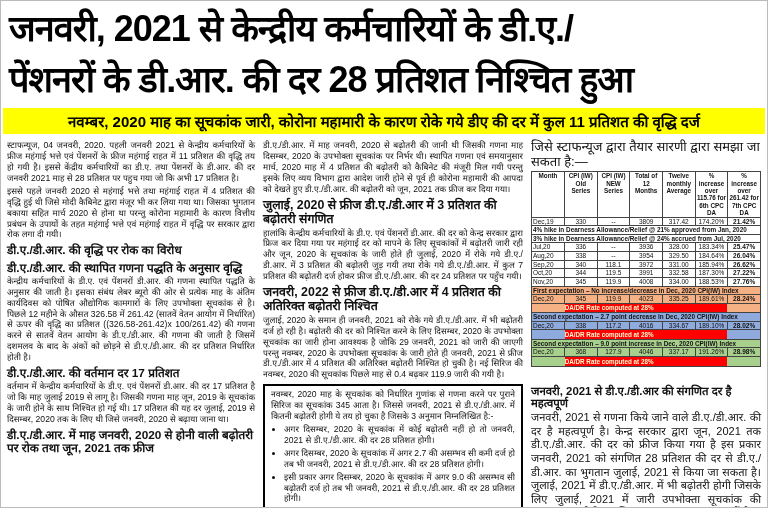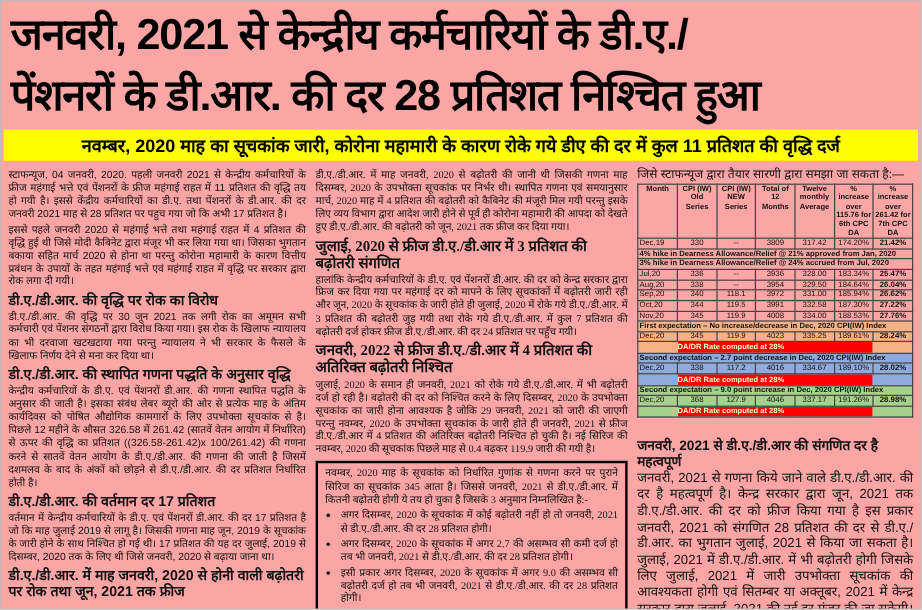"जनवरी, 2021 से केन्द्रीय कर्मचारियों" .page { background: #fca5a5 -> #ffffff }
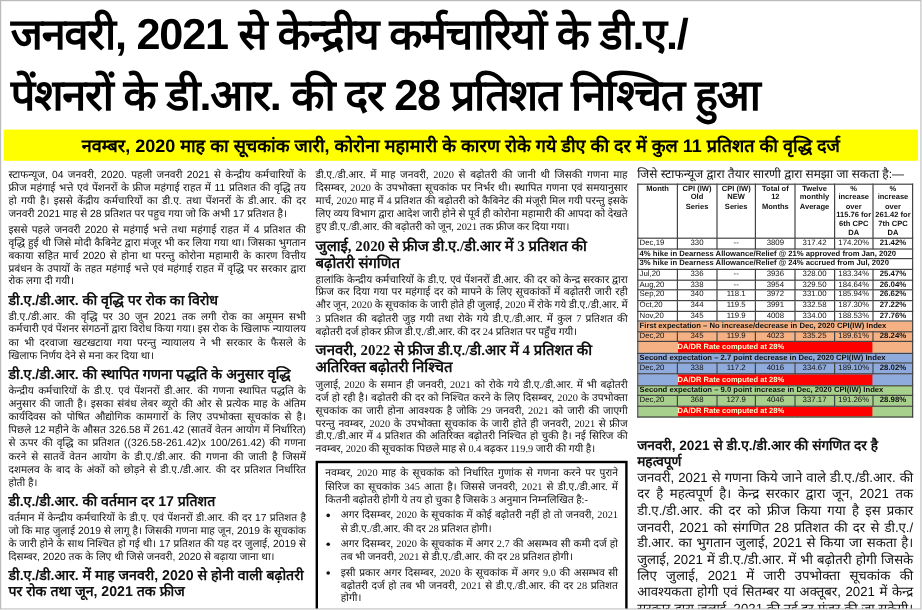"डी.ए./डी.आर. में माह जनवरी, 2020 से बढ़ोतरी" .colM { font-family: Liberation Serif, serif -> none }
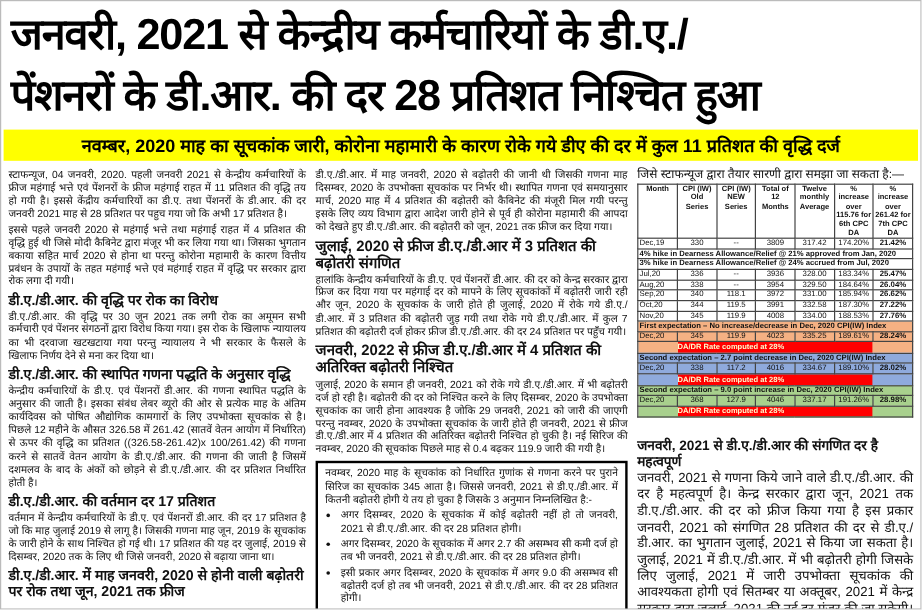"जिसे स्टाफन्यूज द्वारा तैयार सारणी" .tbl-caption { font-size: 10px -> 13px }
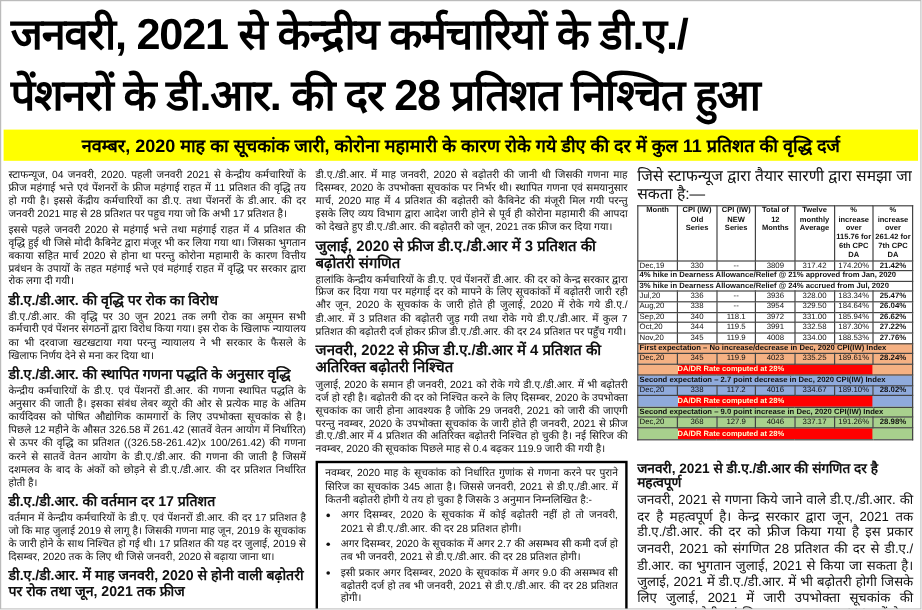"डी.ए./डी.आर. की वृद्धि पर 30" p.para { html: <p>डी.ए./डी.आर. की वृद्धि पर 30 जून 2021 तक लगी रोक का अमूमन सभी कर्मचारी एवं पेंशनर संगठनों द्वारा विरोध किया गया। इस रोक के खिलाफ न्यायालय का भी दरवाजा खटखटाया गया परन्तु न्यायालय ने भी सरकार के फैसले के खिलाफ निर्णय देने से मना कर दिया था।</p> -> none }
